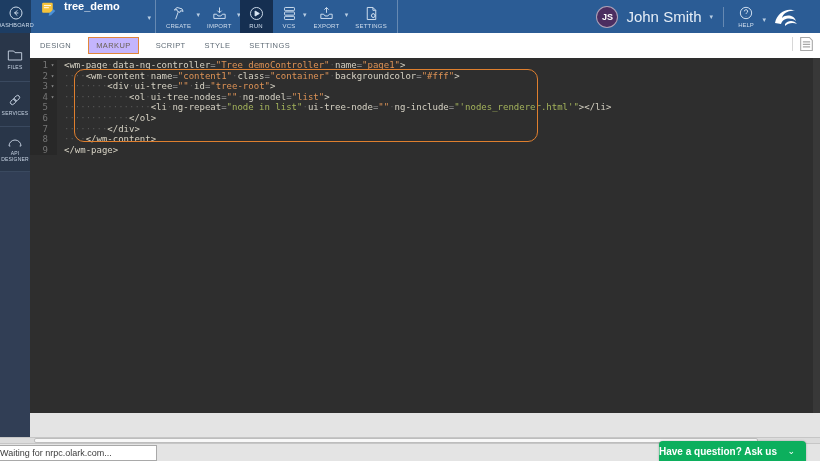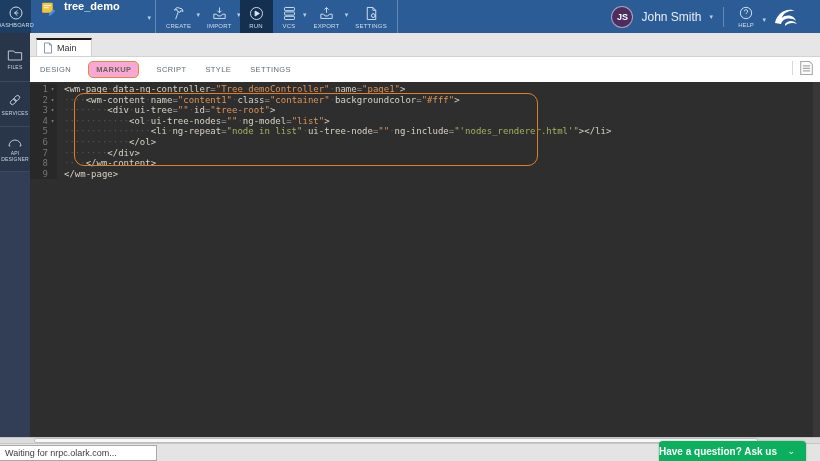"John Smith" .user-name { font-size: 12px -> 15px }
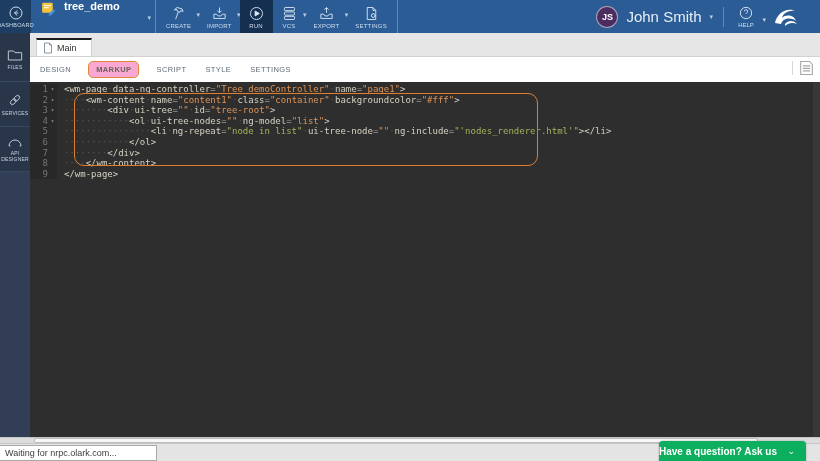"Main" div.tabstrip { html: <div> <div> <span> <svg> <path></path> <path></path> </svg> </span> <span>Main</span> </div> </div> -> none }
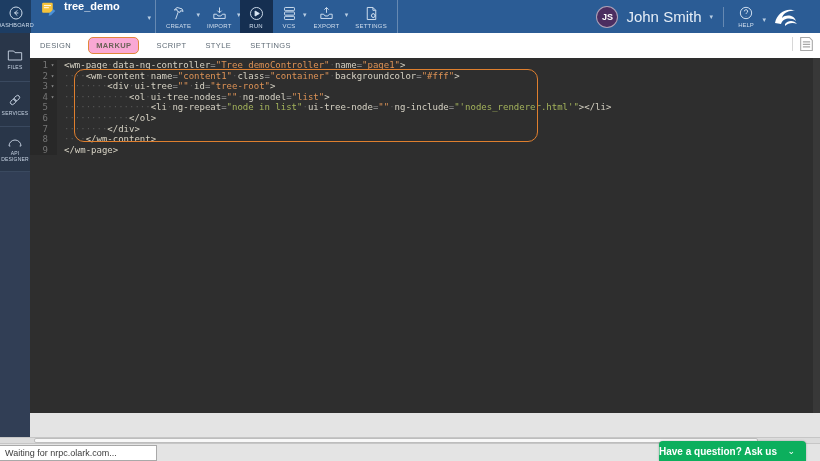"MARKUP" .subtab.active { background: #f9a8d4 -> #c4b5fd; border-radius: 5px -> 0; font-weight: bold -> none }
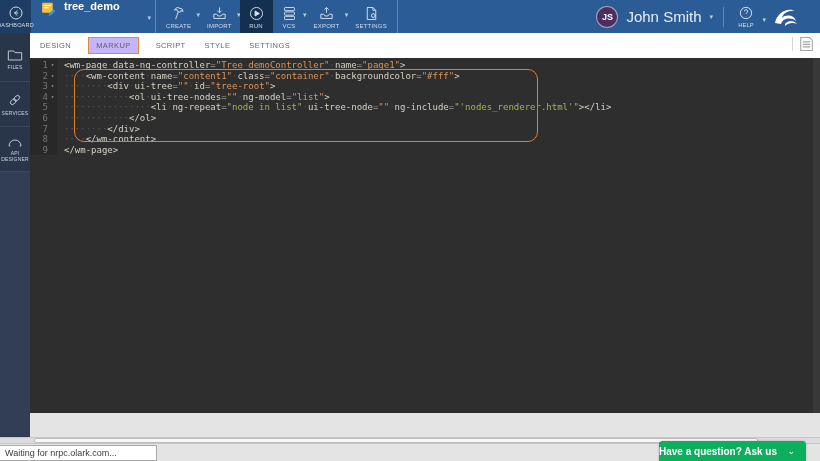"Waiting for nrpc.olark.com..." .statusbox { padding-left: 5px -> none }
